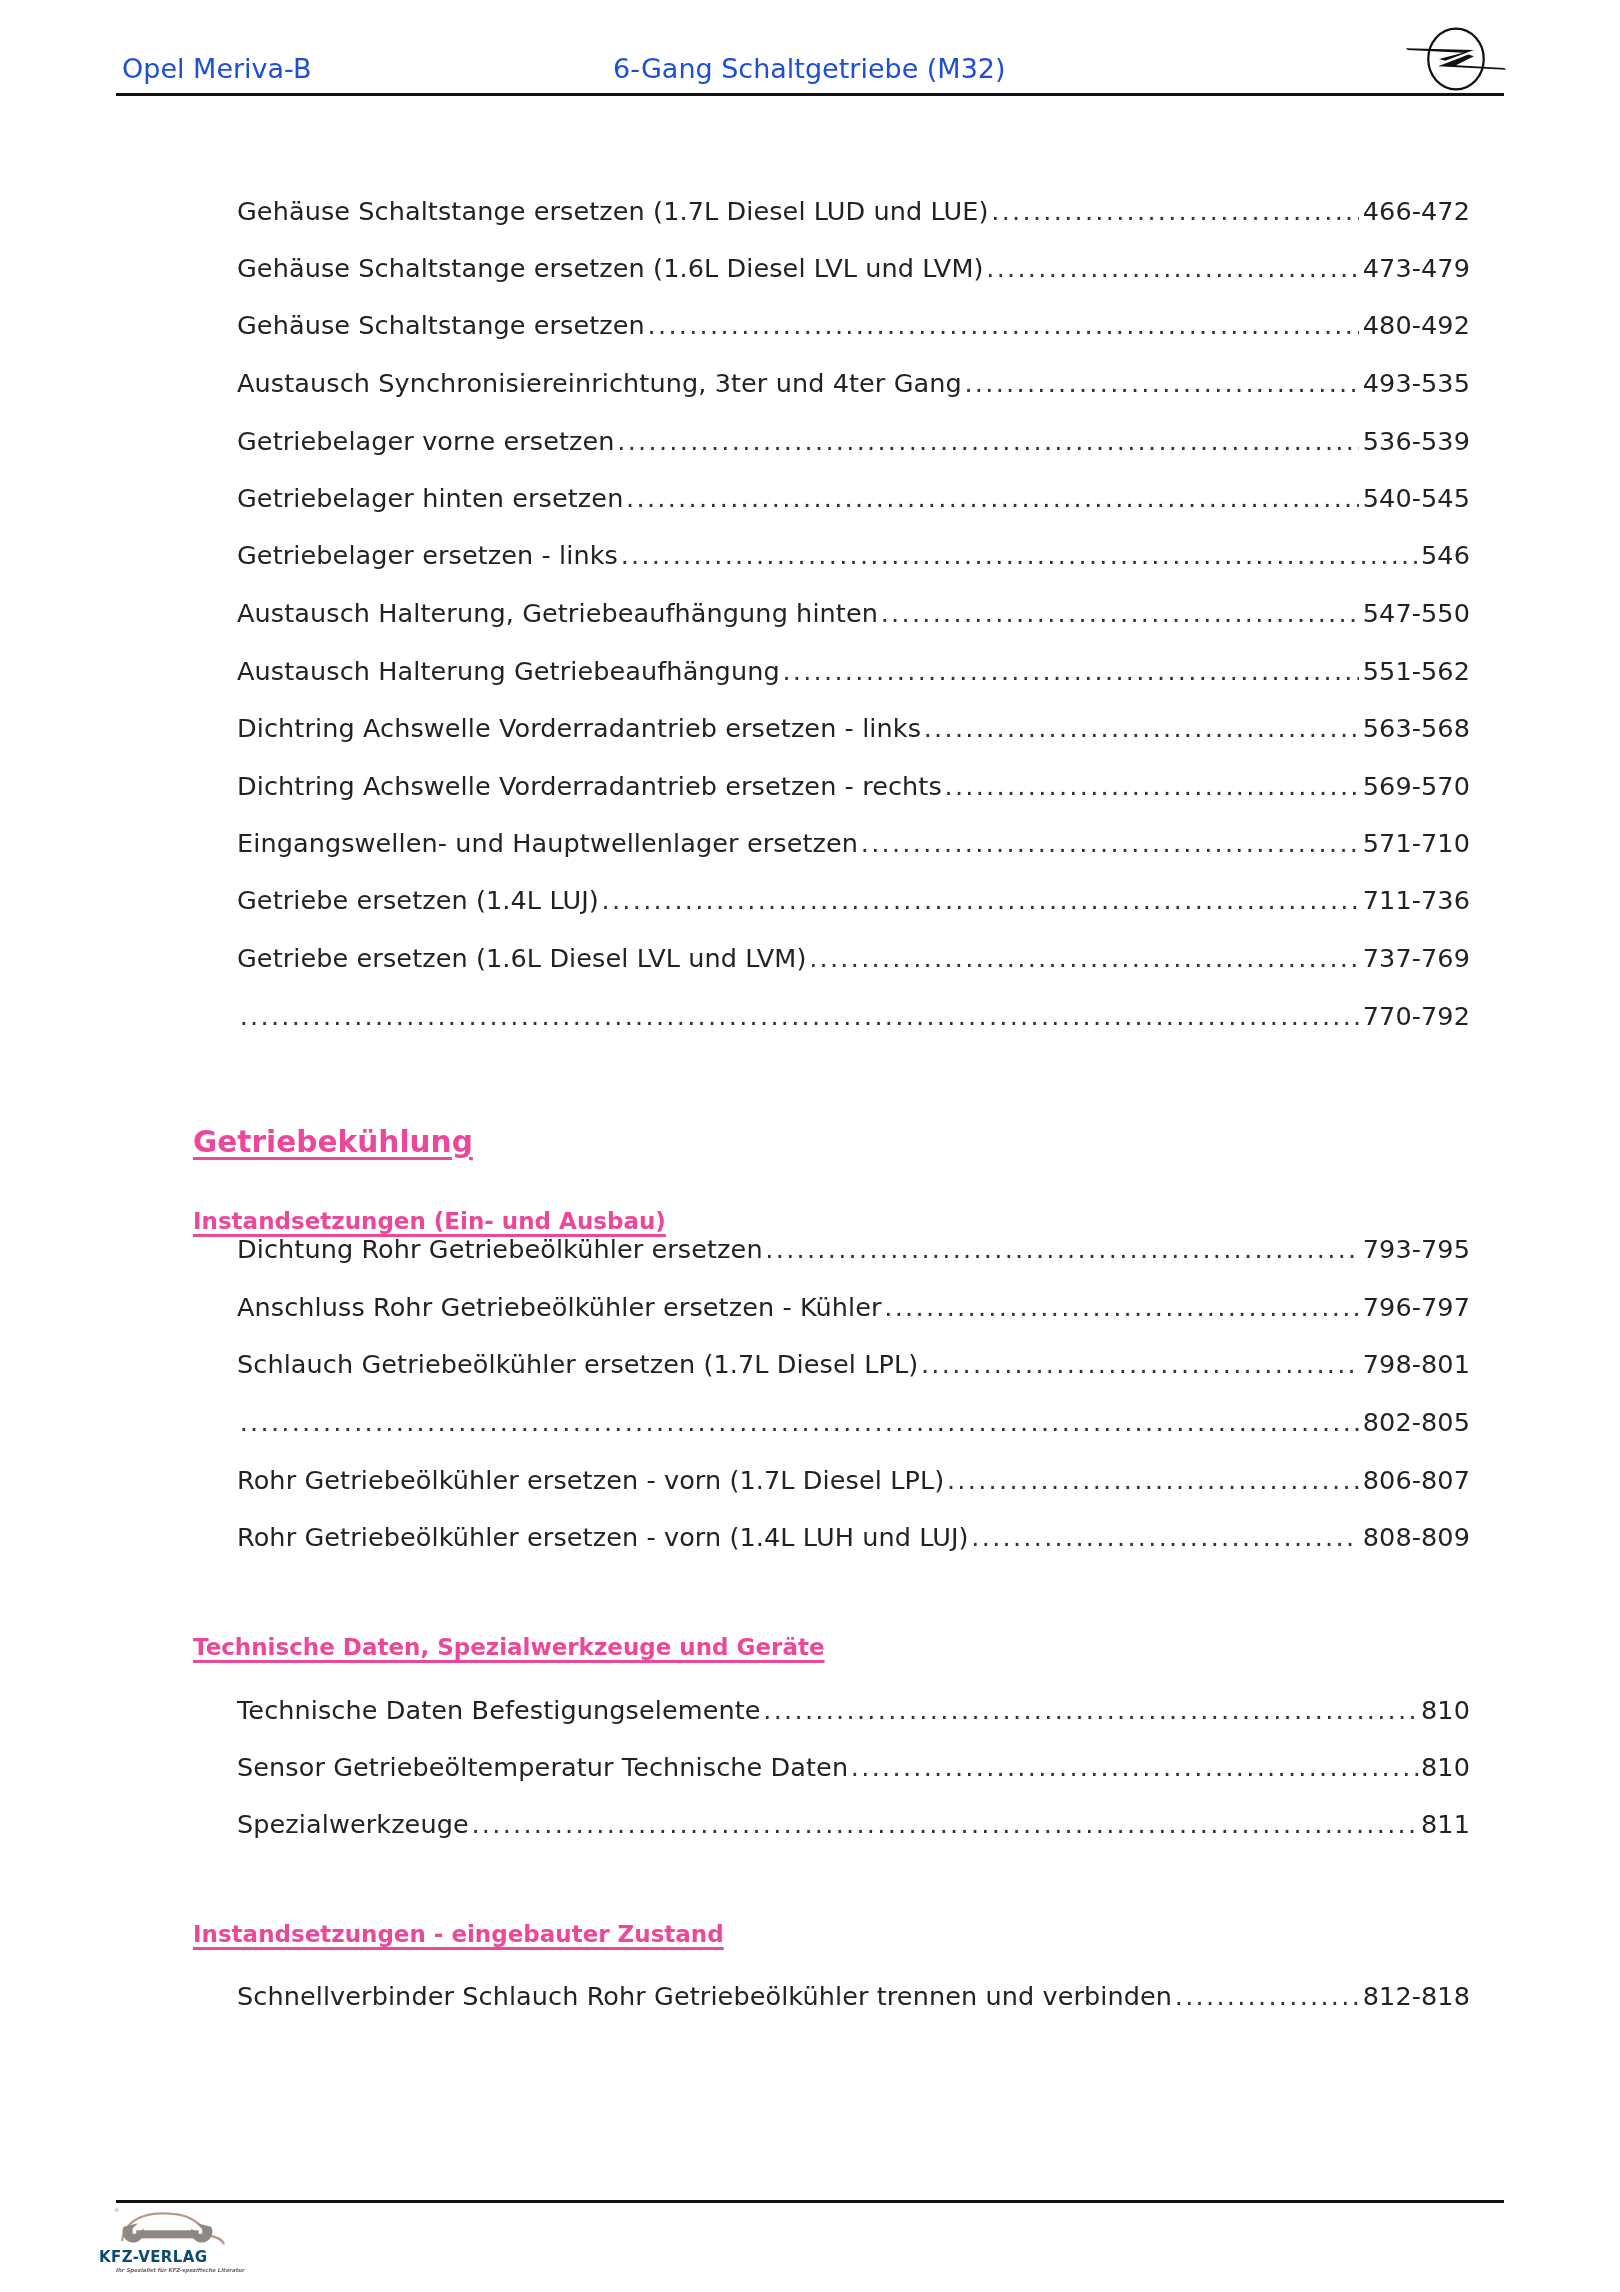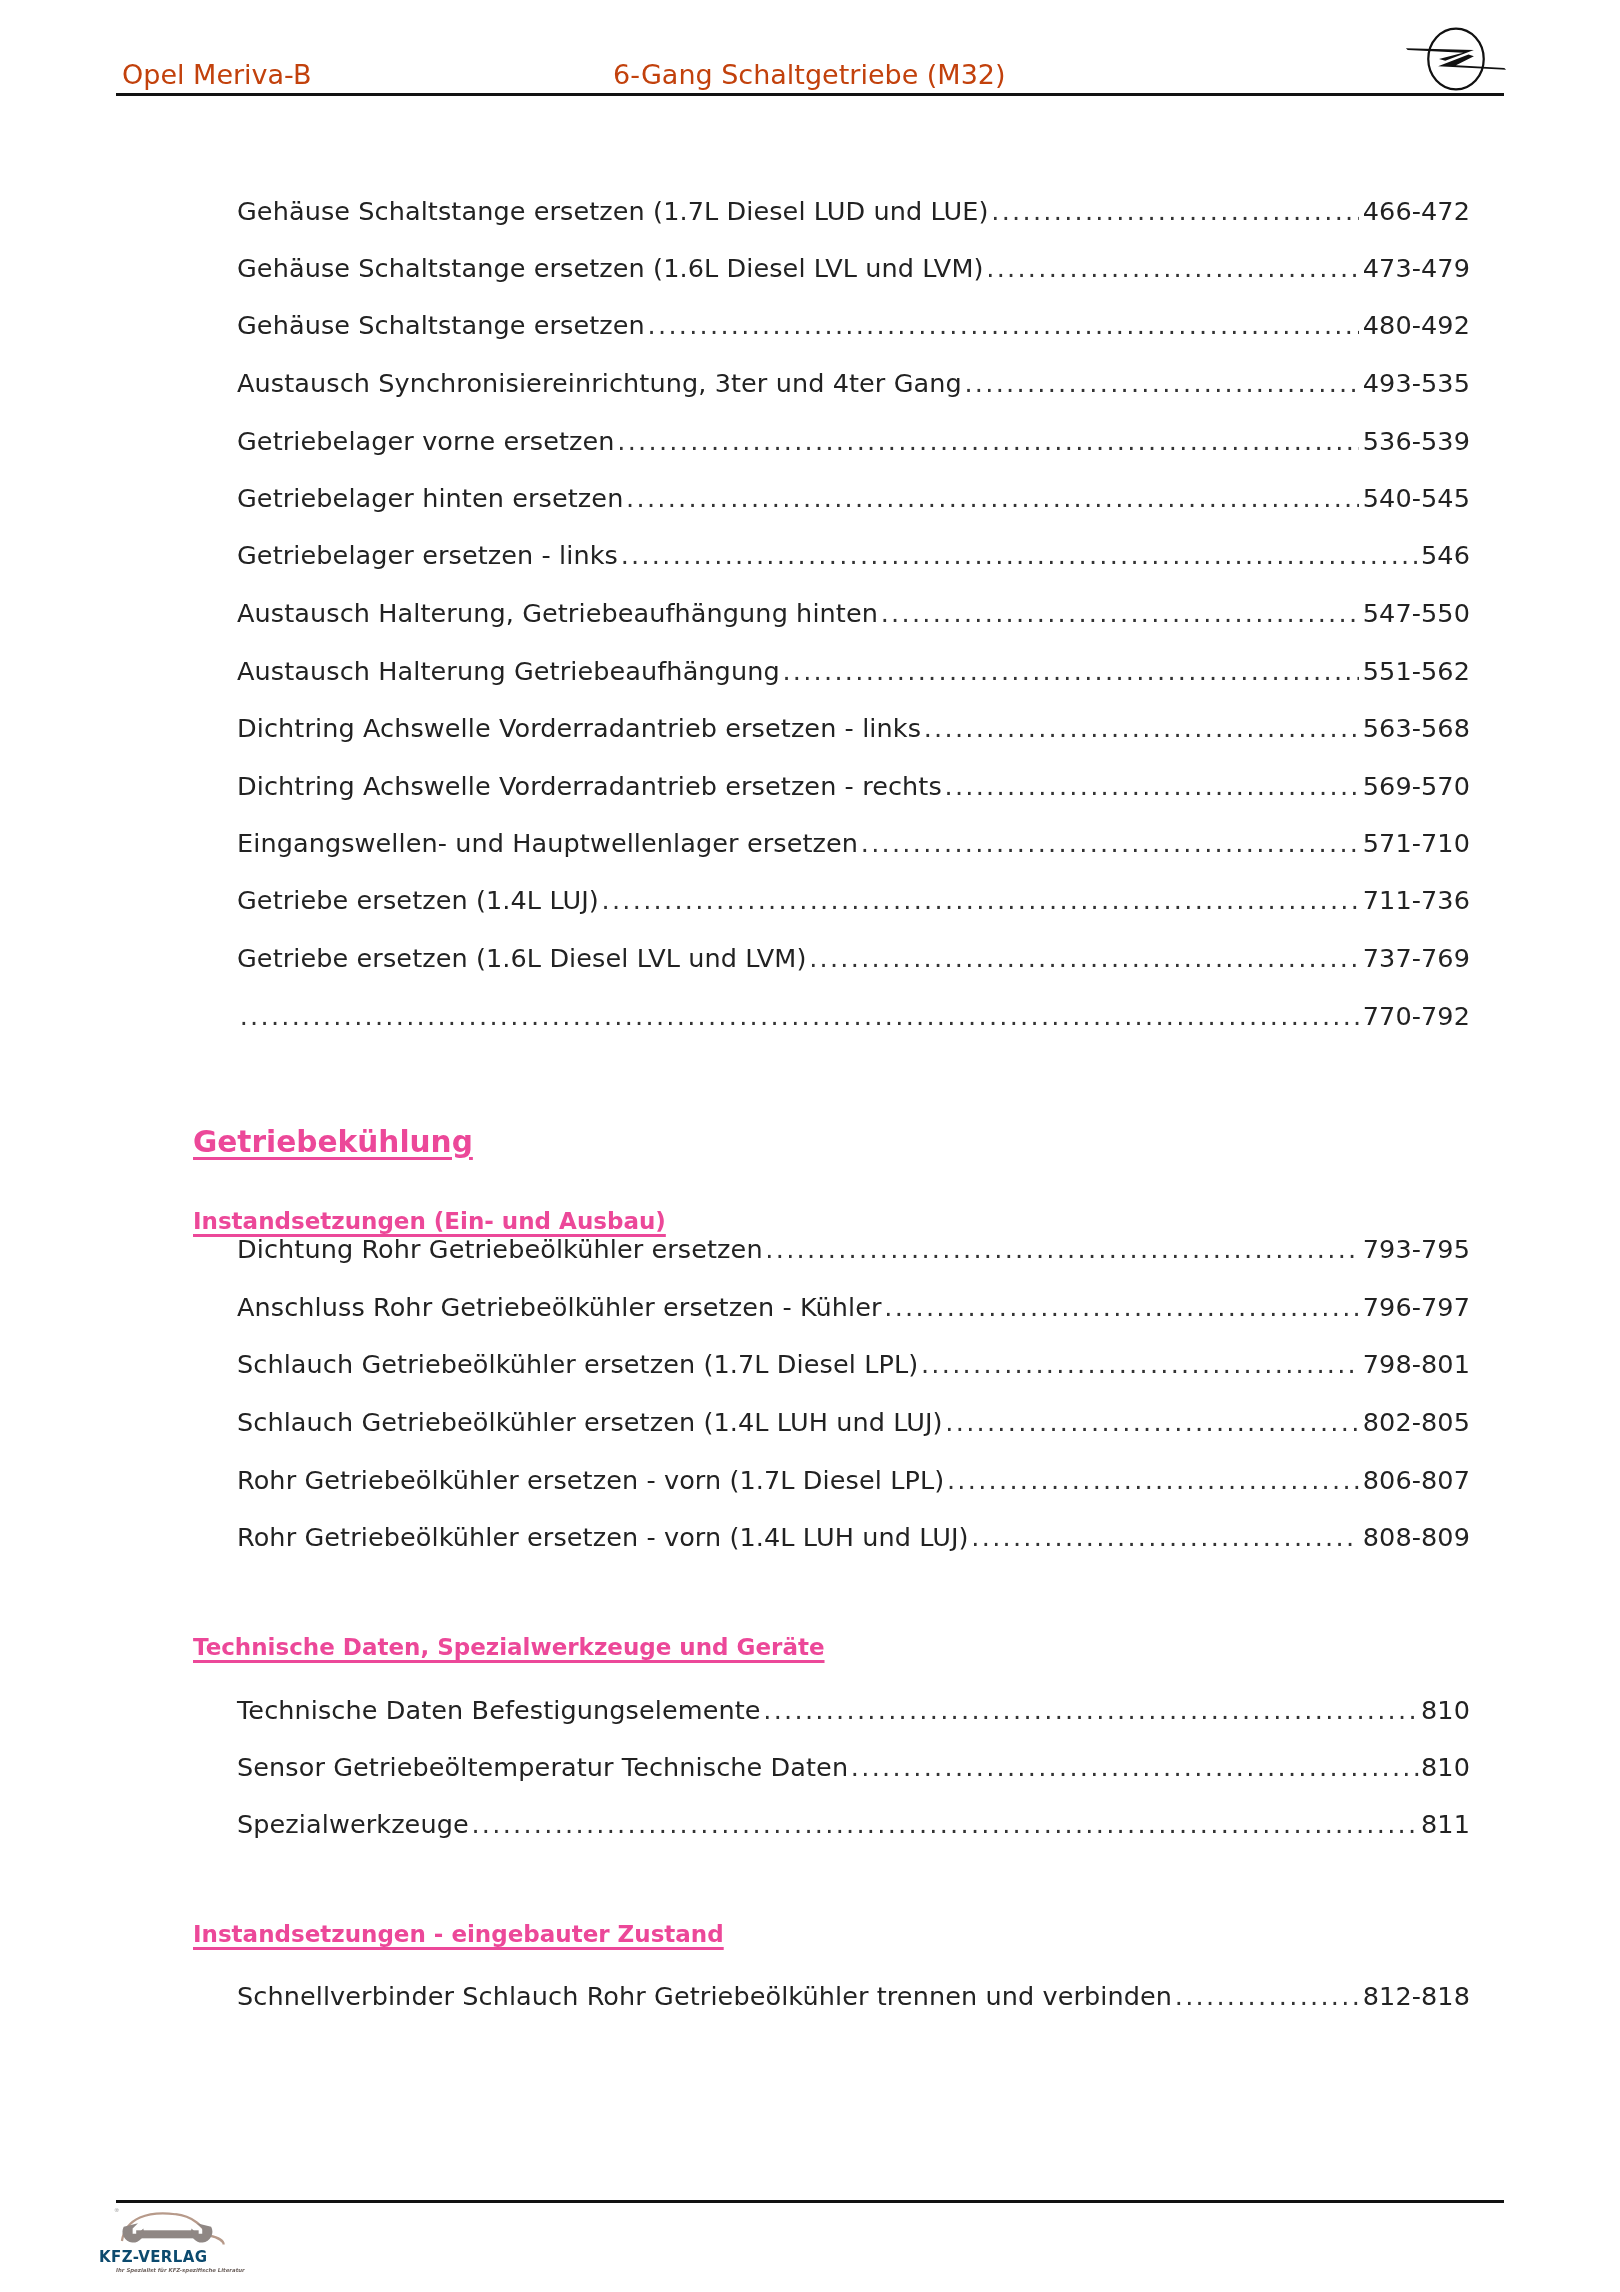"Opel Meriva-B" .hdr-text { color: #c2410c -> #1d4ed8; top: 61px -> 55px }
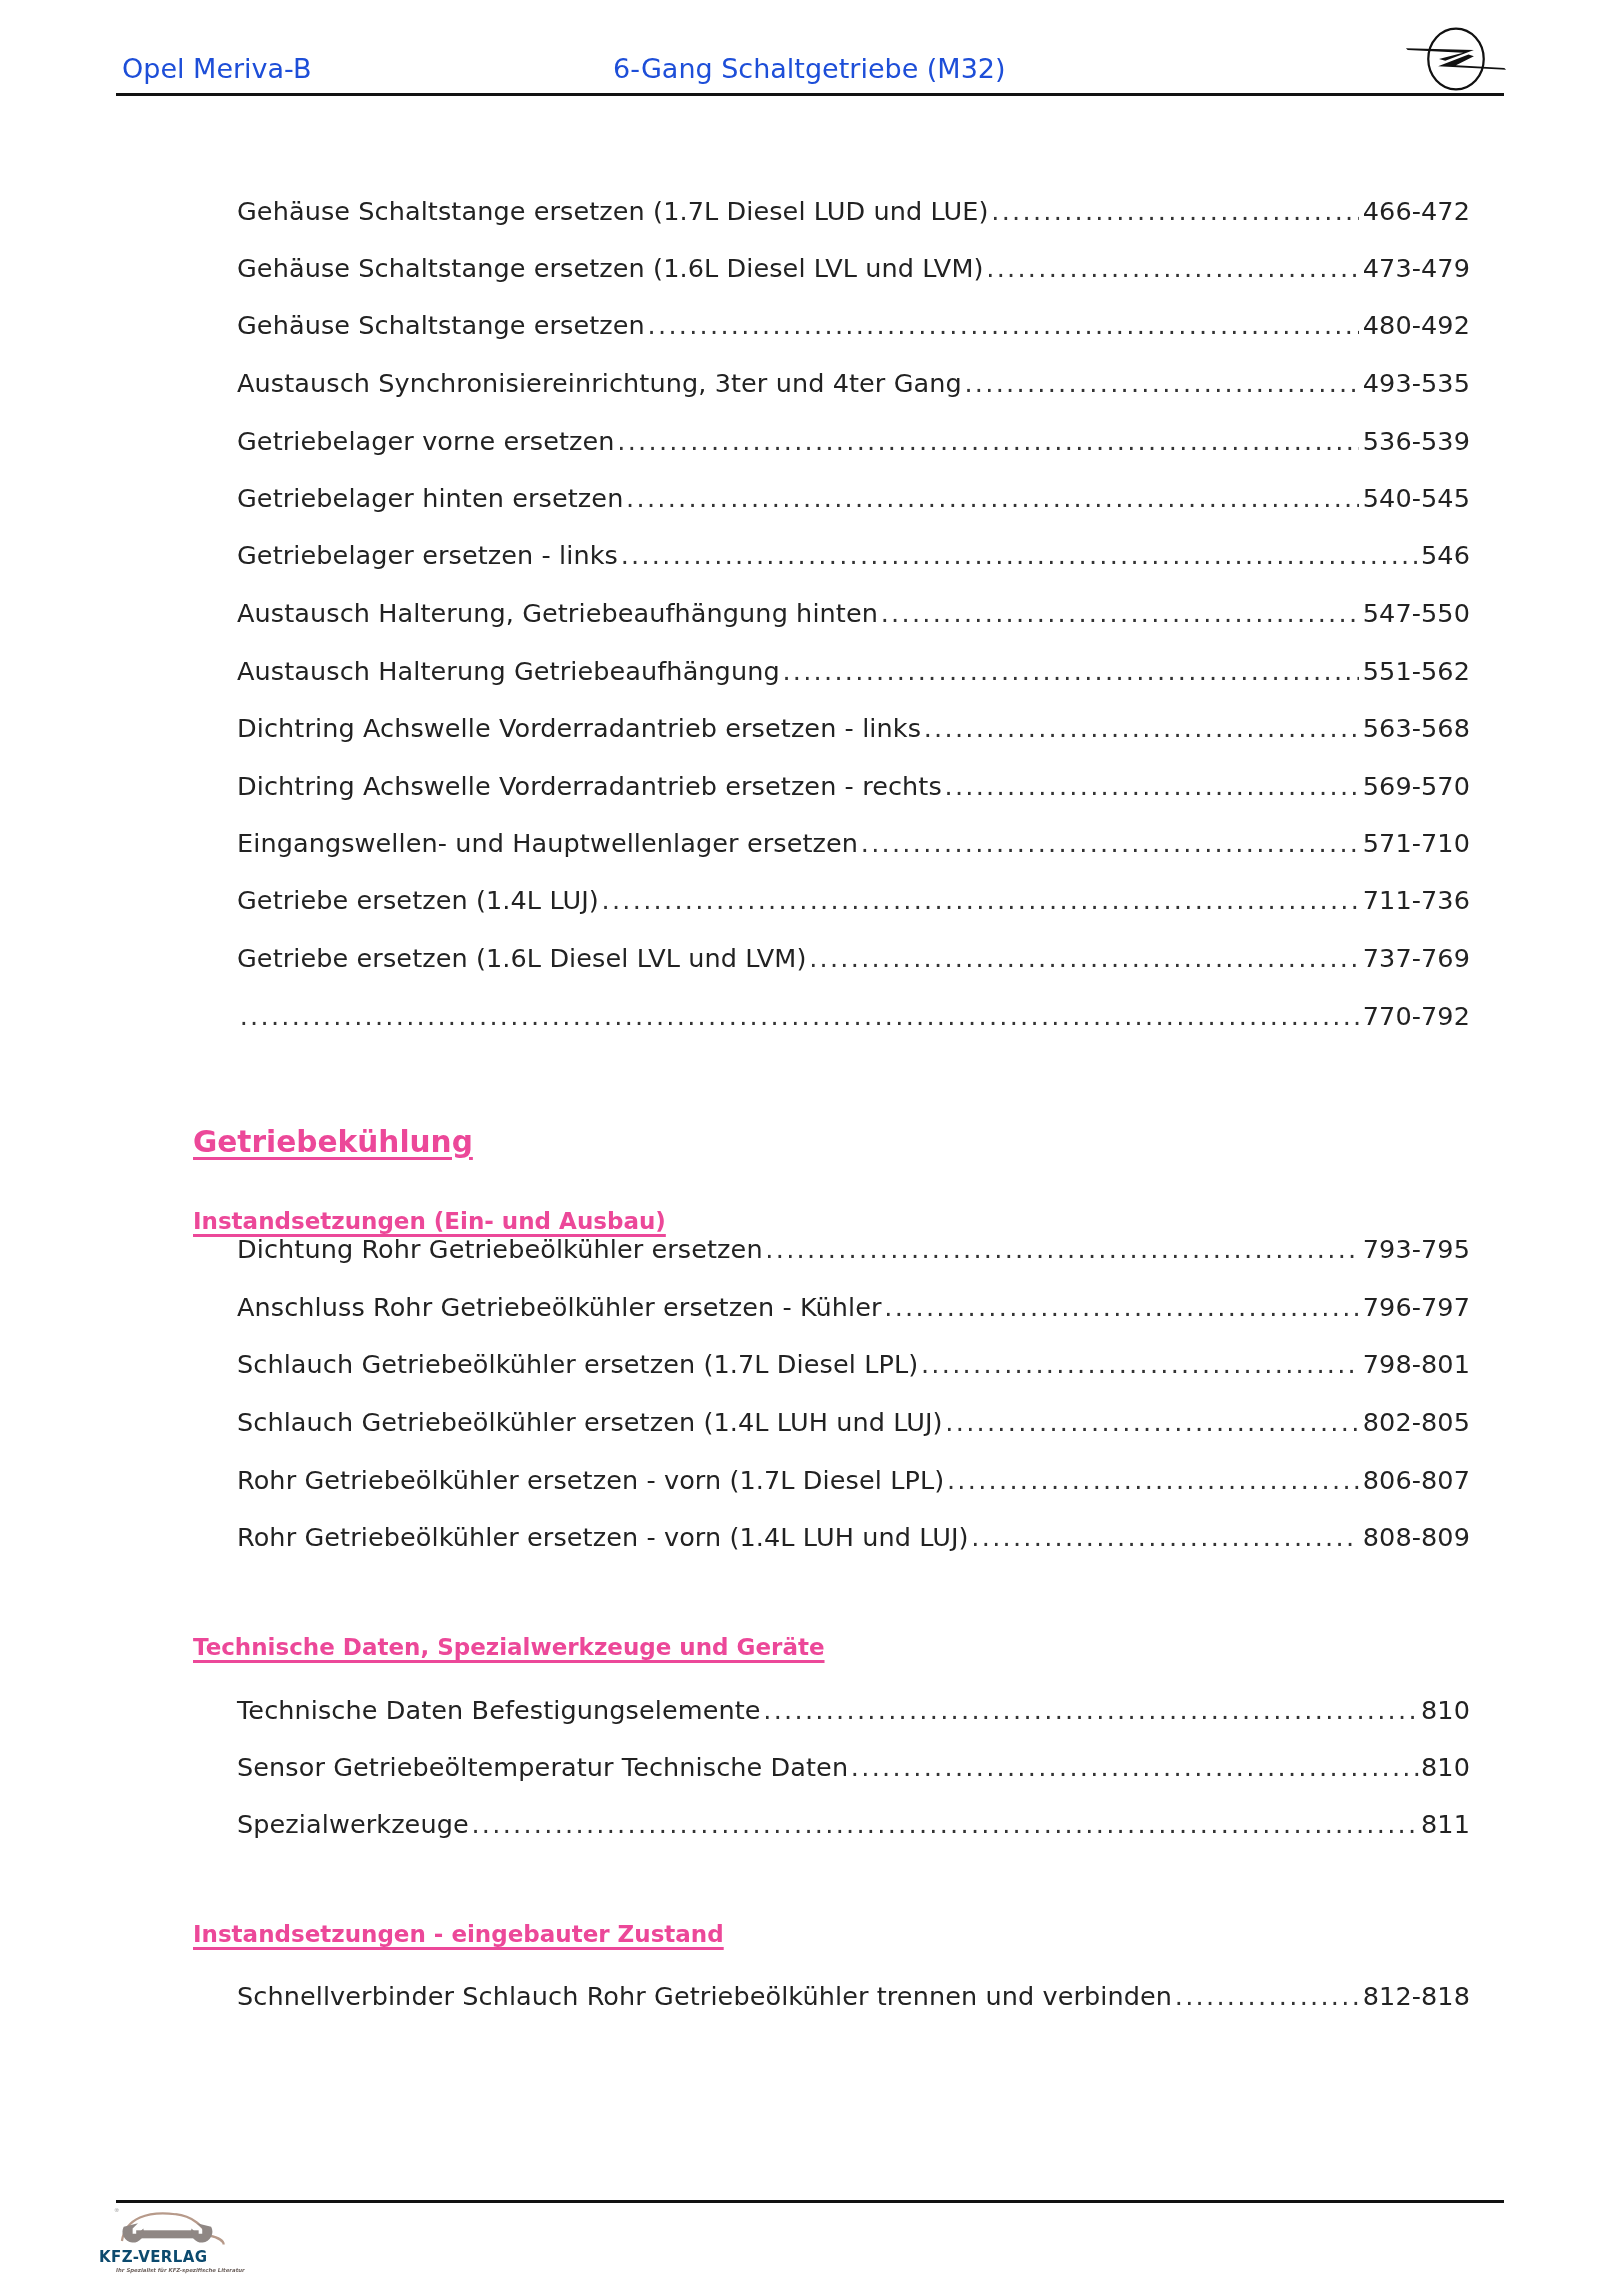"Schlauch Getriebeölkühler ersetzen (1.4L" span.title { html: <span>Schlauch Getriebeölkühler ersetzen (1.4L LUH und LUJ)</span> -> none }
